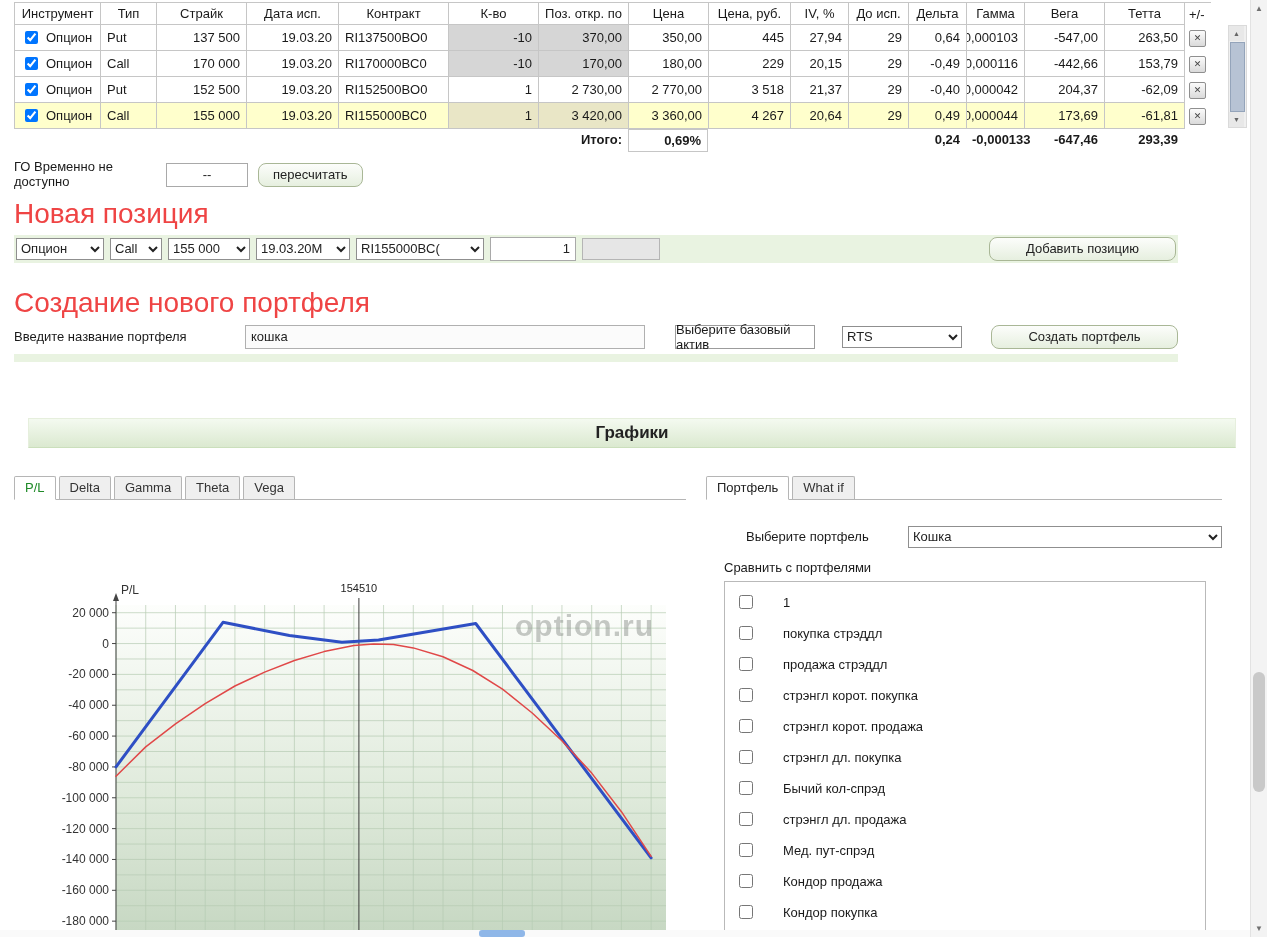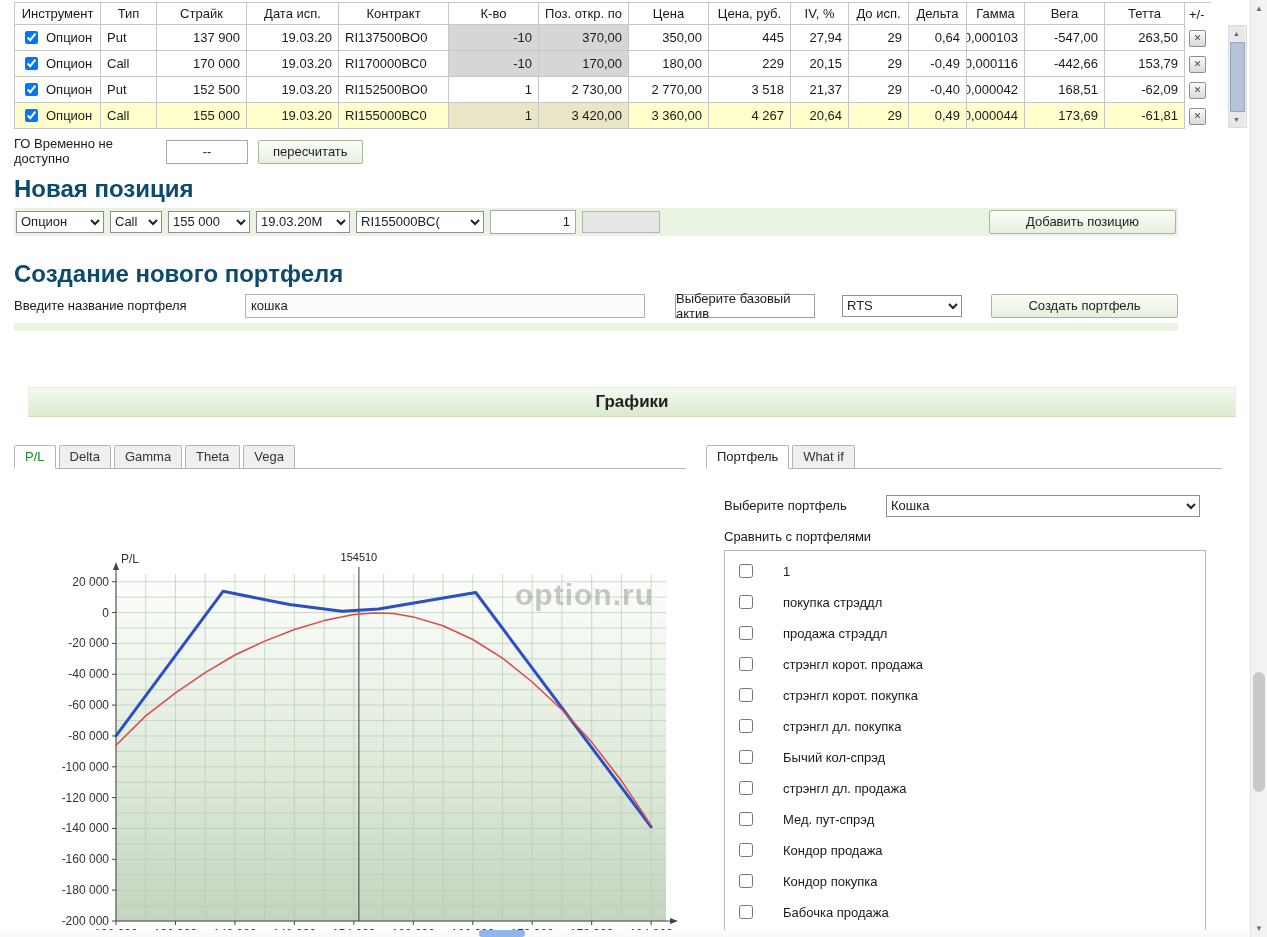"137 900" div.pc { text: 137 900 -> 137 500 }
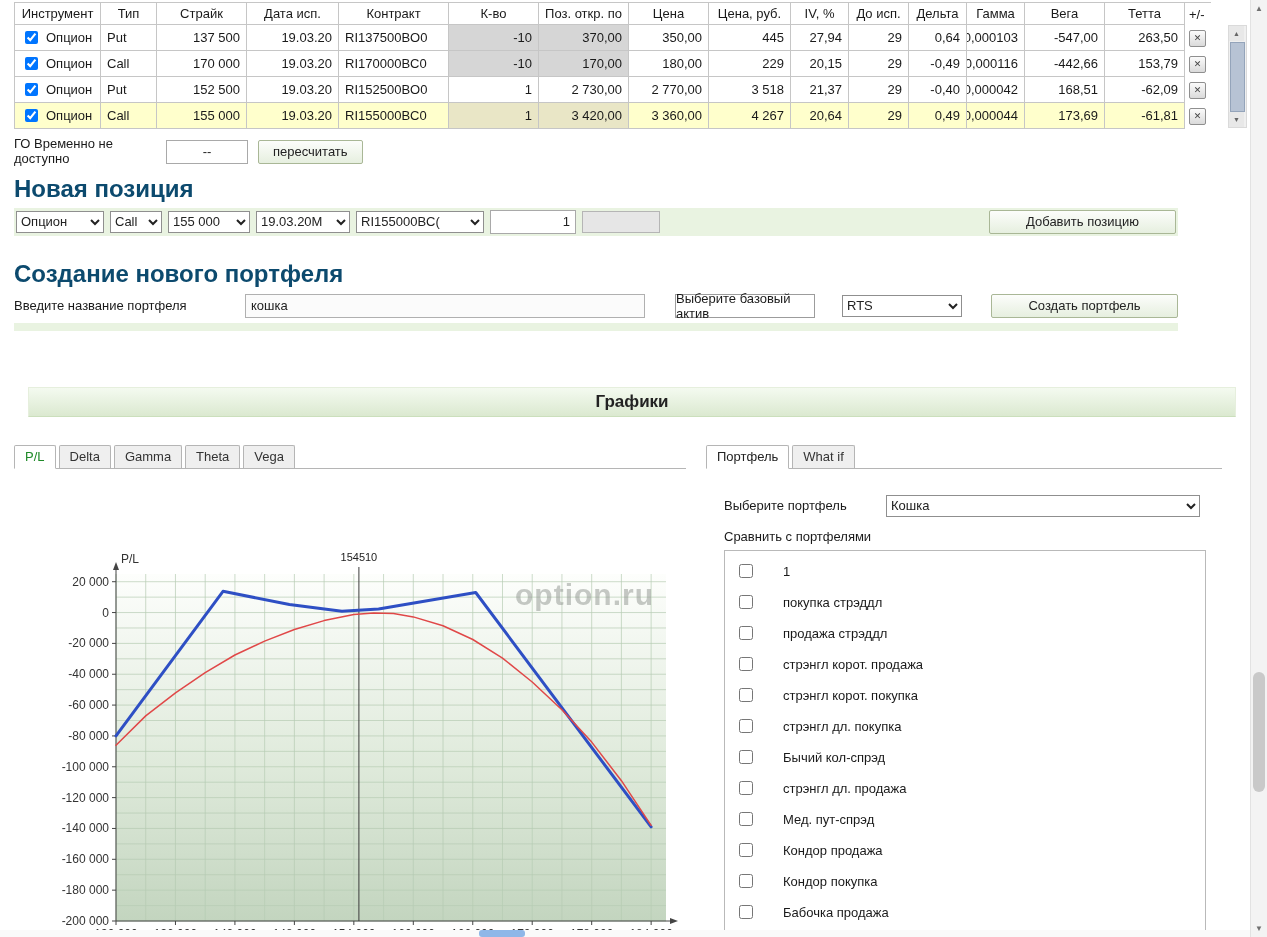"168,51" div.pc { text: 168,51 -> 204,37 }
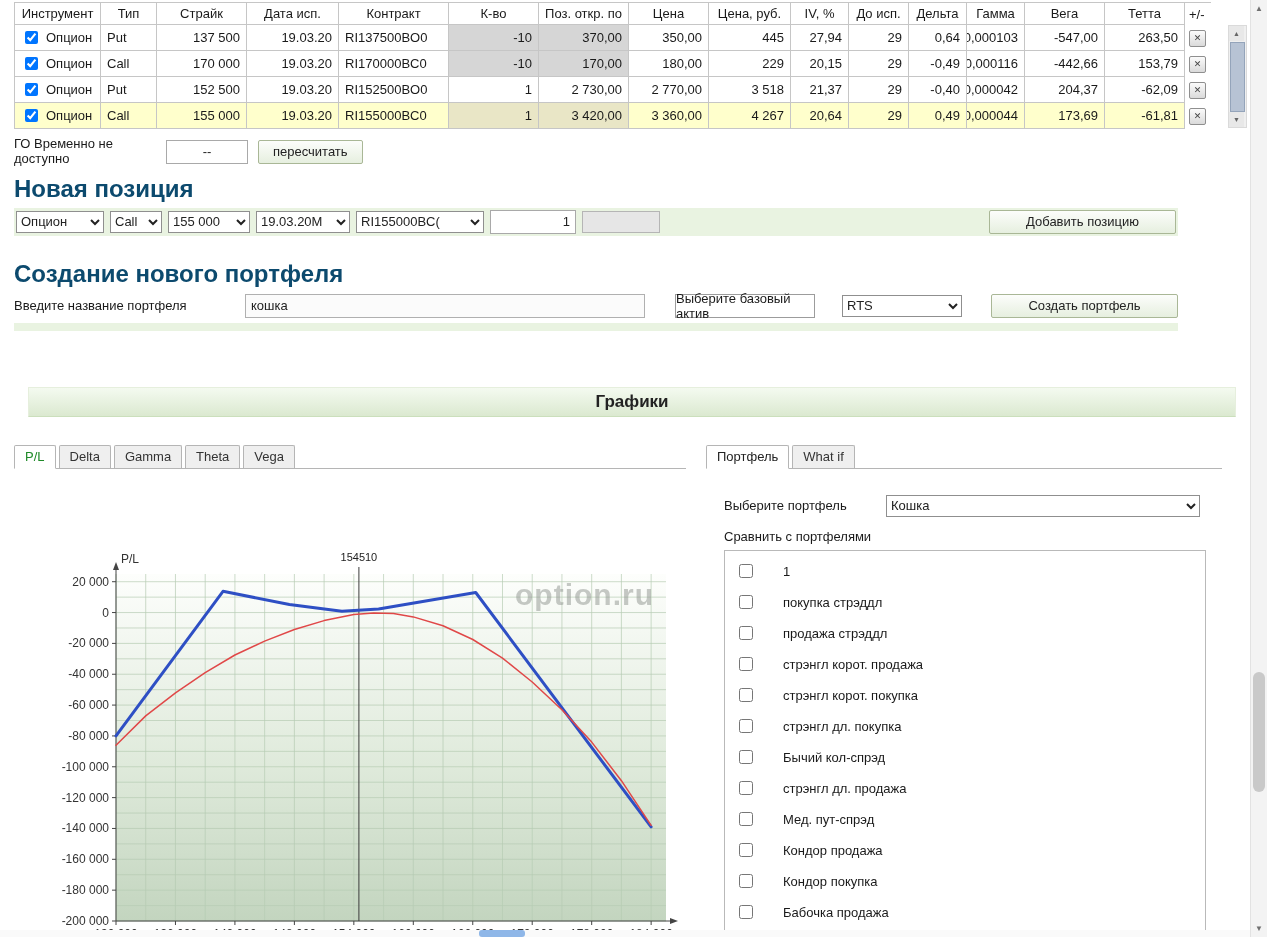"Итого:" div.totals-grid { html: none -> <div> <div></div> <div></div> <div></div> <div></div> <div></div> <div></div> <div>Итого:</div> <div>0,69%</div> <div></div> <div></div> <div></div> <div>0,24</div> <div>-0,000133</div> <div>-647,46</div> <div>293,39</div> <div></div> </div> }
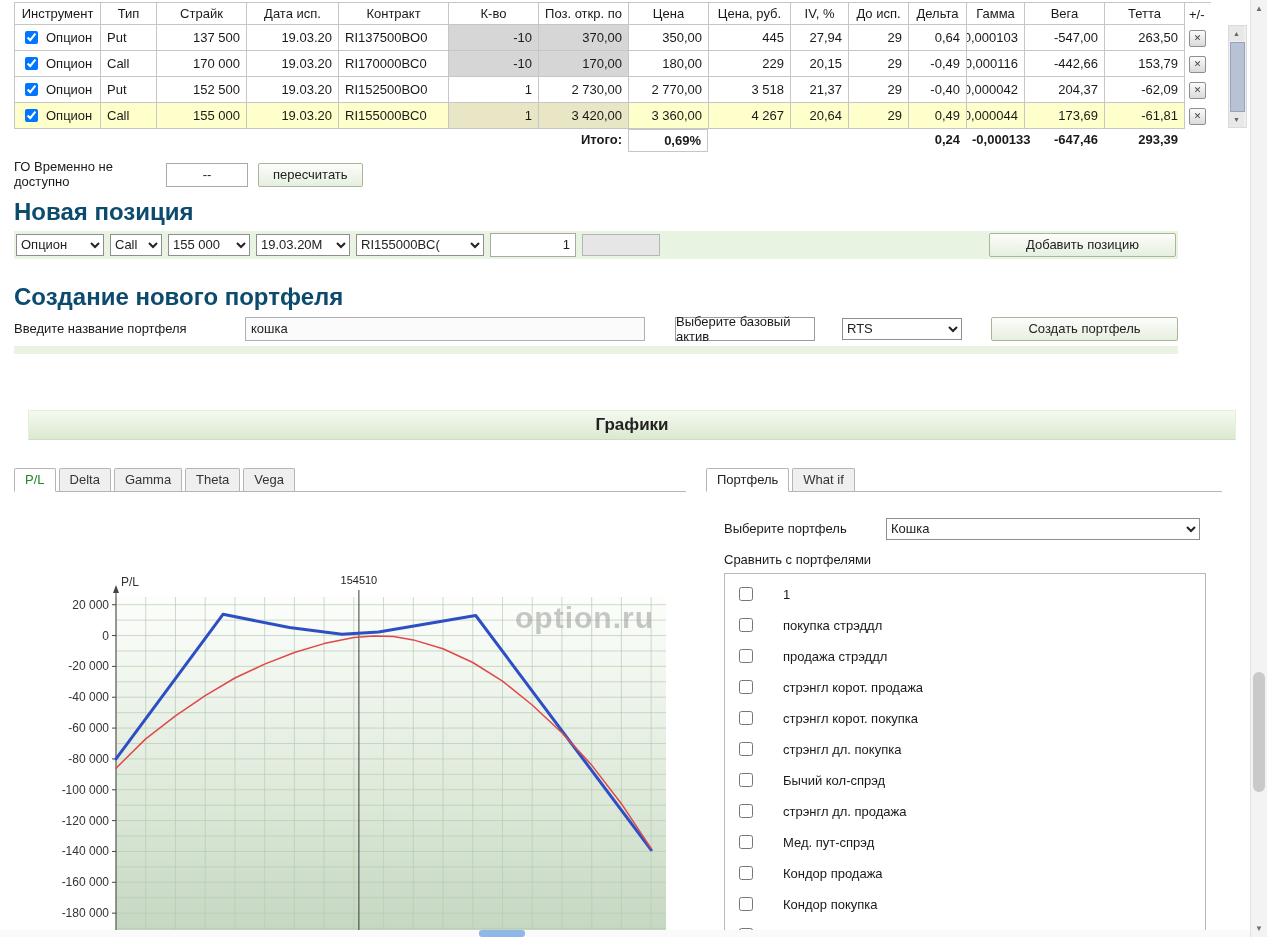"пересчитать" .btn { border-radius: 2px -> 8px }
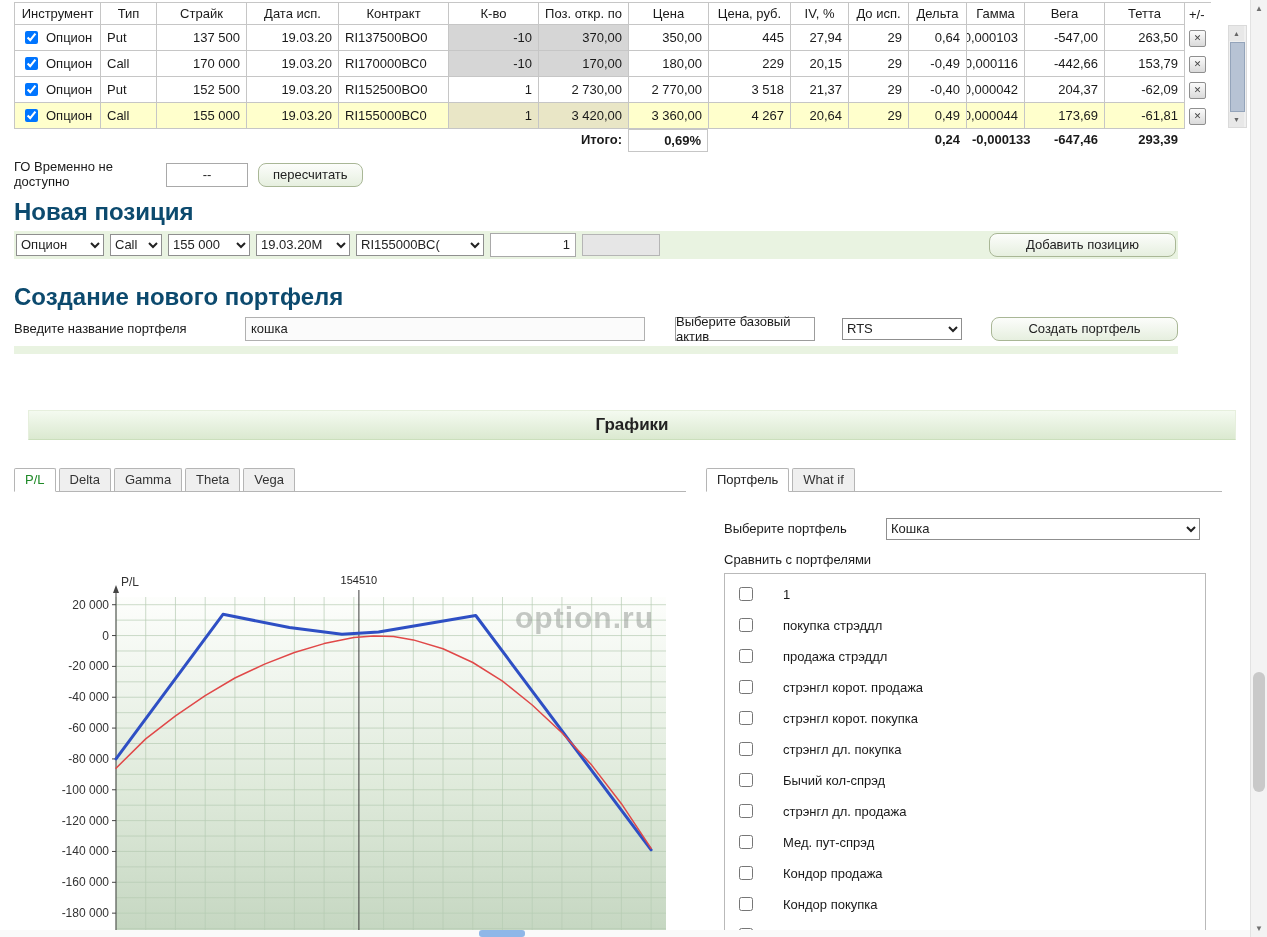"Новая позиция" .section-title { color: #0c4a6e -> #ef4444; font-size: 24px -> 28px; font-weight: 700 -> 400 }
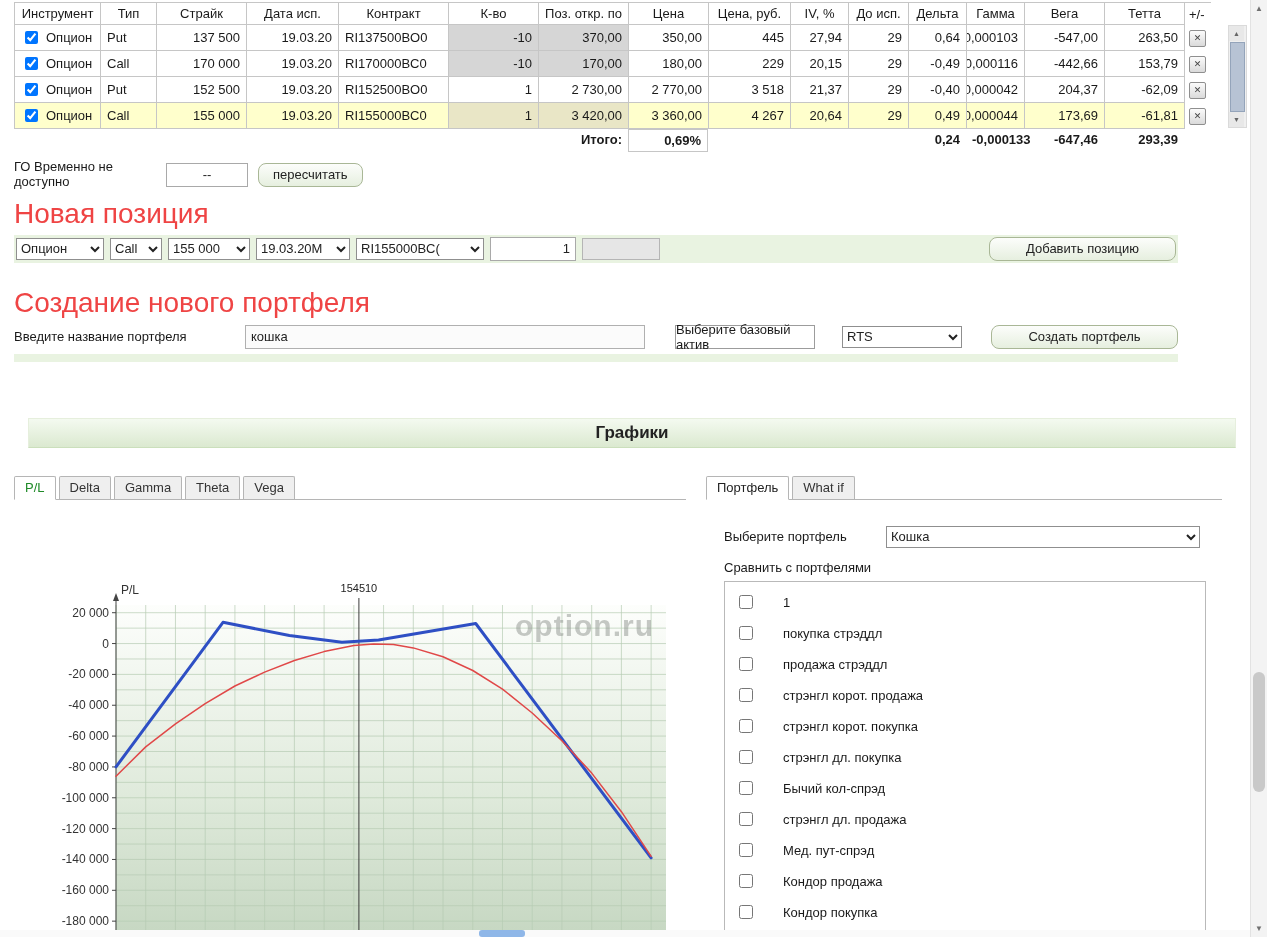"Выберите портфель" .rp-row { justify-content: none -> flex-end }
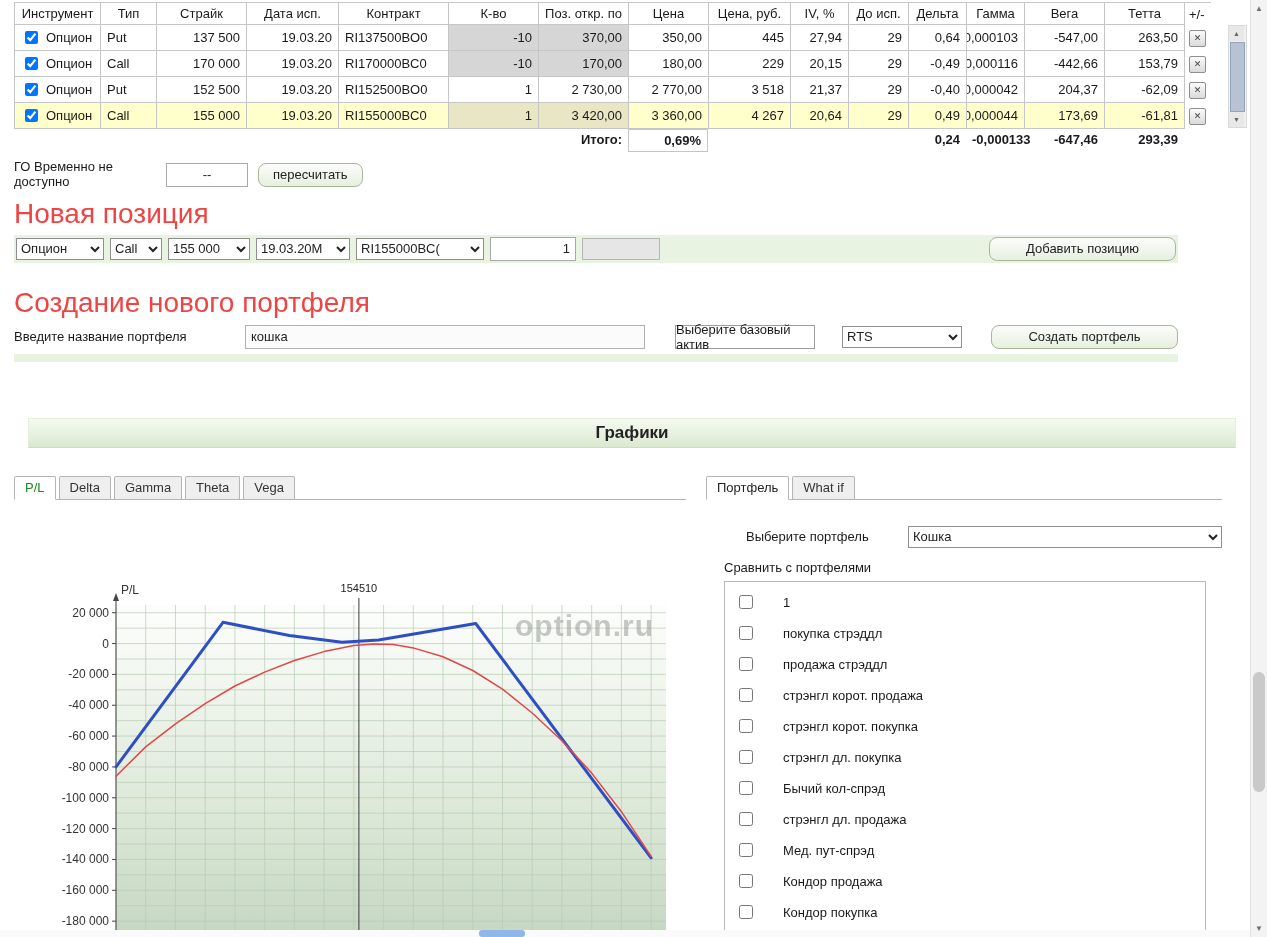"стрэнгл корот. продажа" div.li { order: before "стрэнгл корот. покупка" -> after "стрэнгл корот. покупка" }
